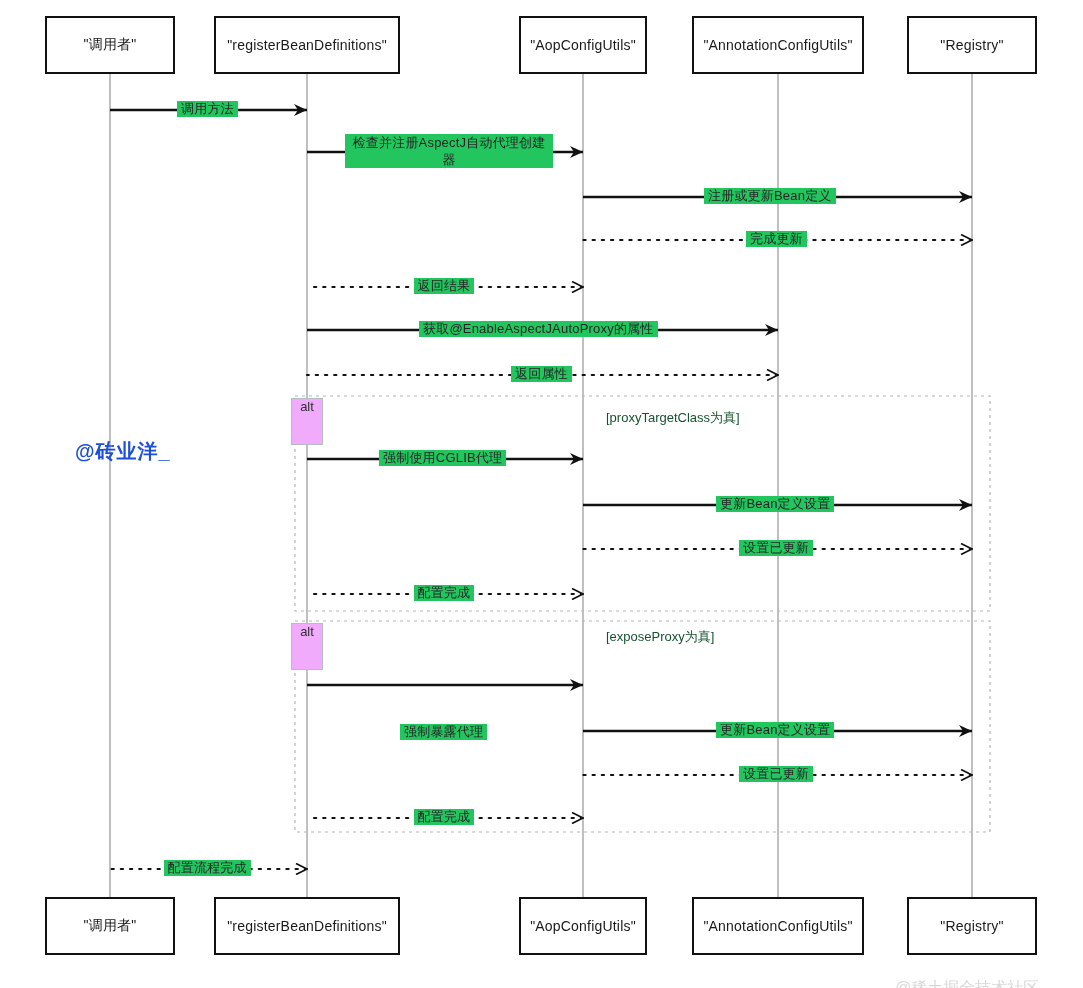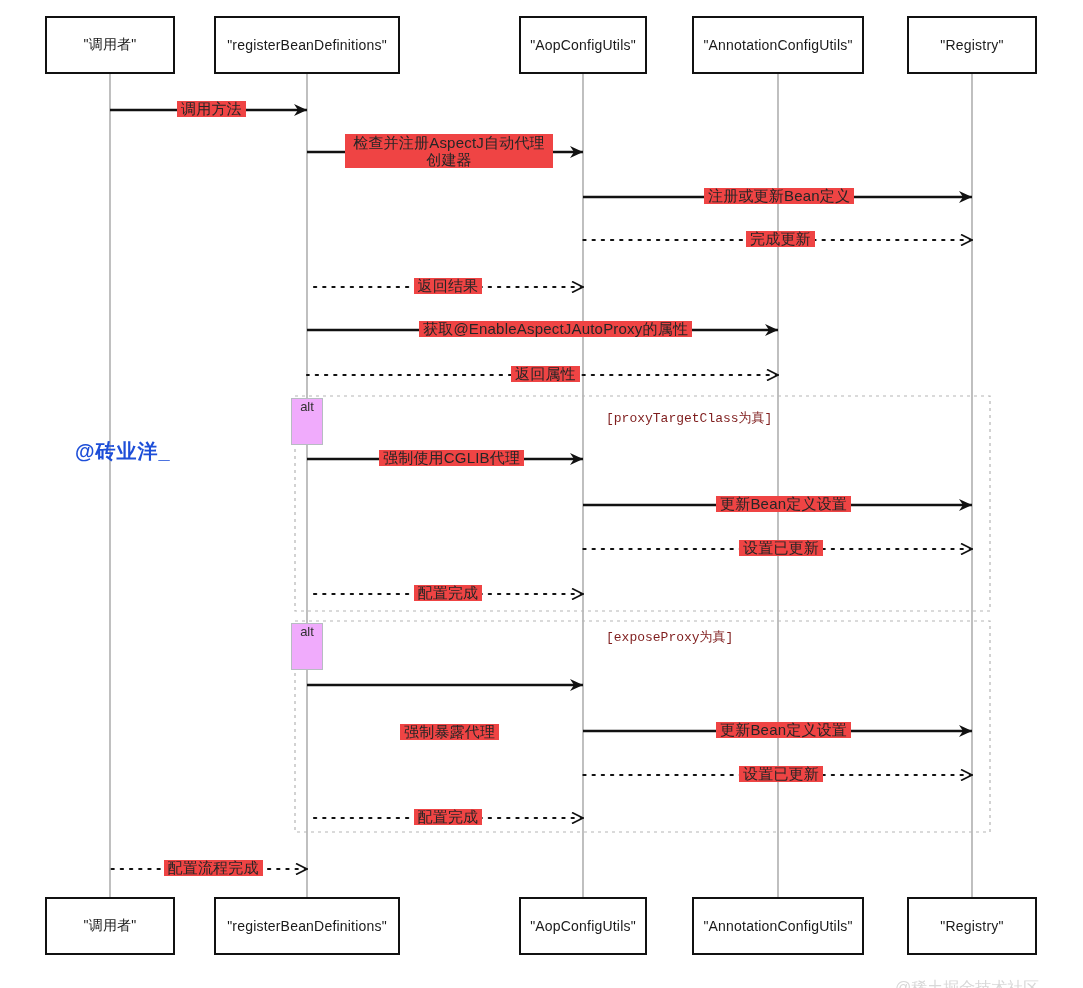"调用方法" .lbl { background: #ef4444 -> #22c55e; font-size: 15px -> 13px }
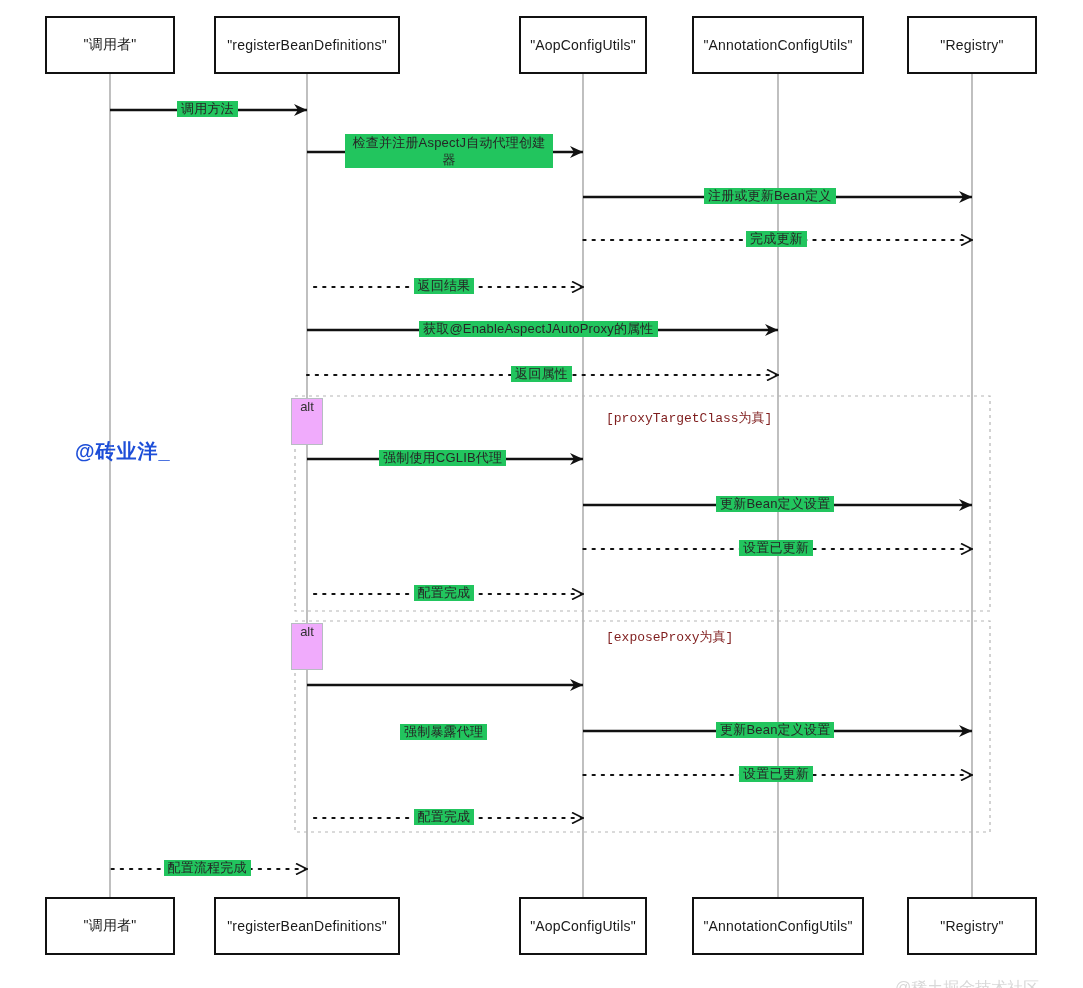"[proxyTargetClass为真]" .cond { color: #7f1d1d -> #14532d; font-family: Liberation Mono, monospace -> none }
